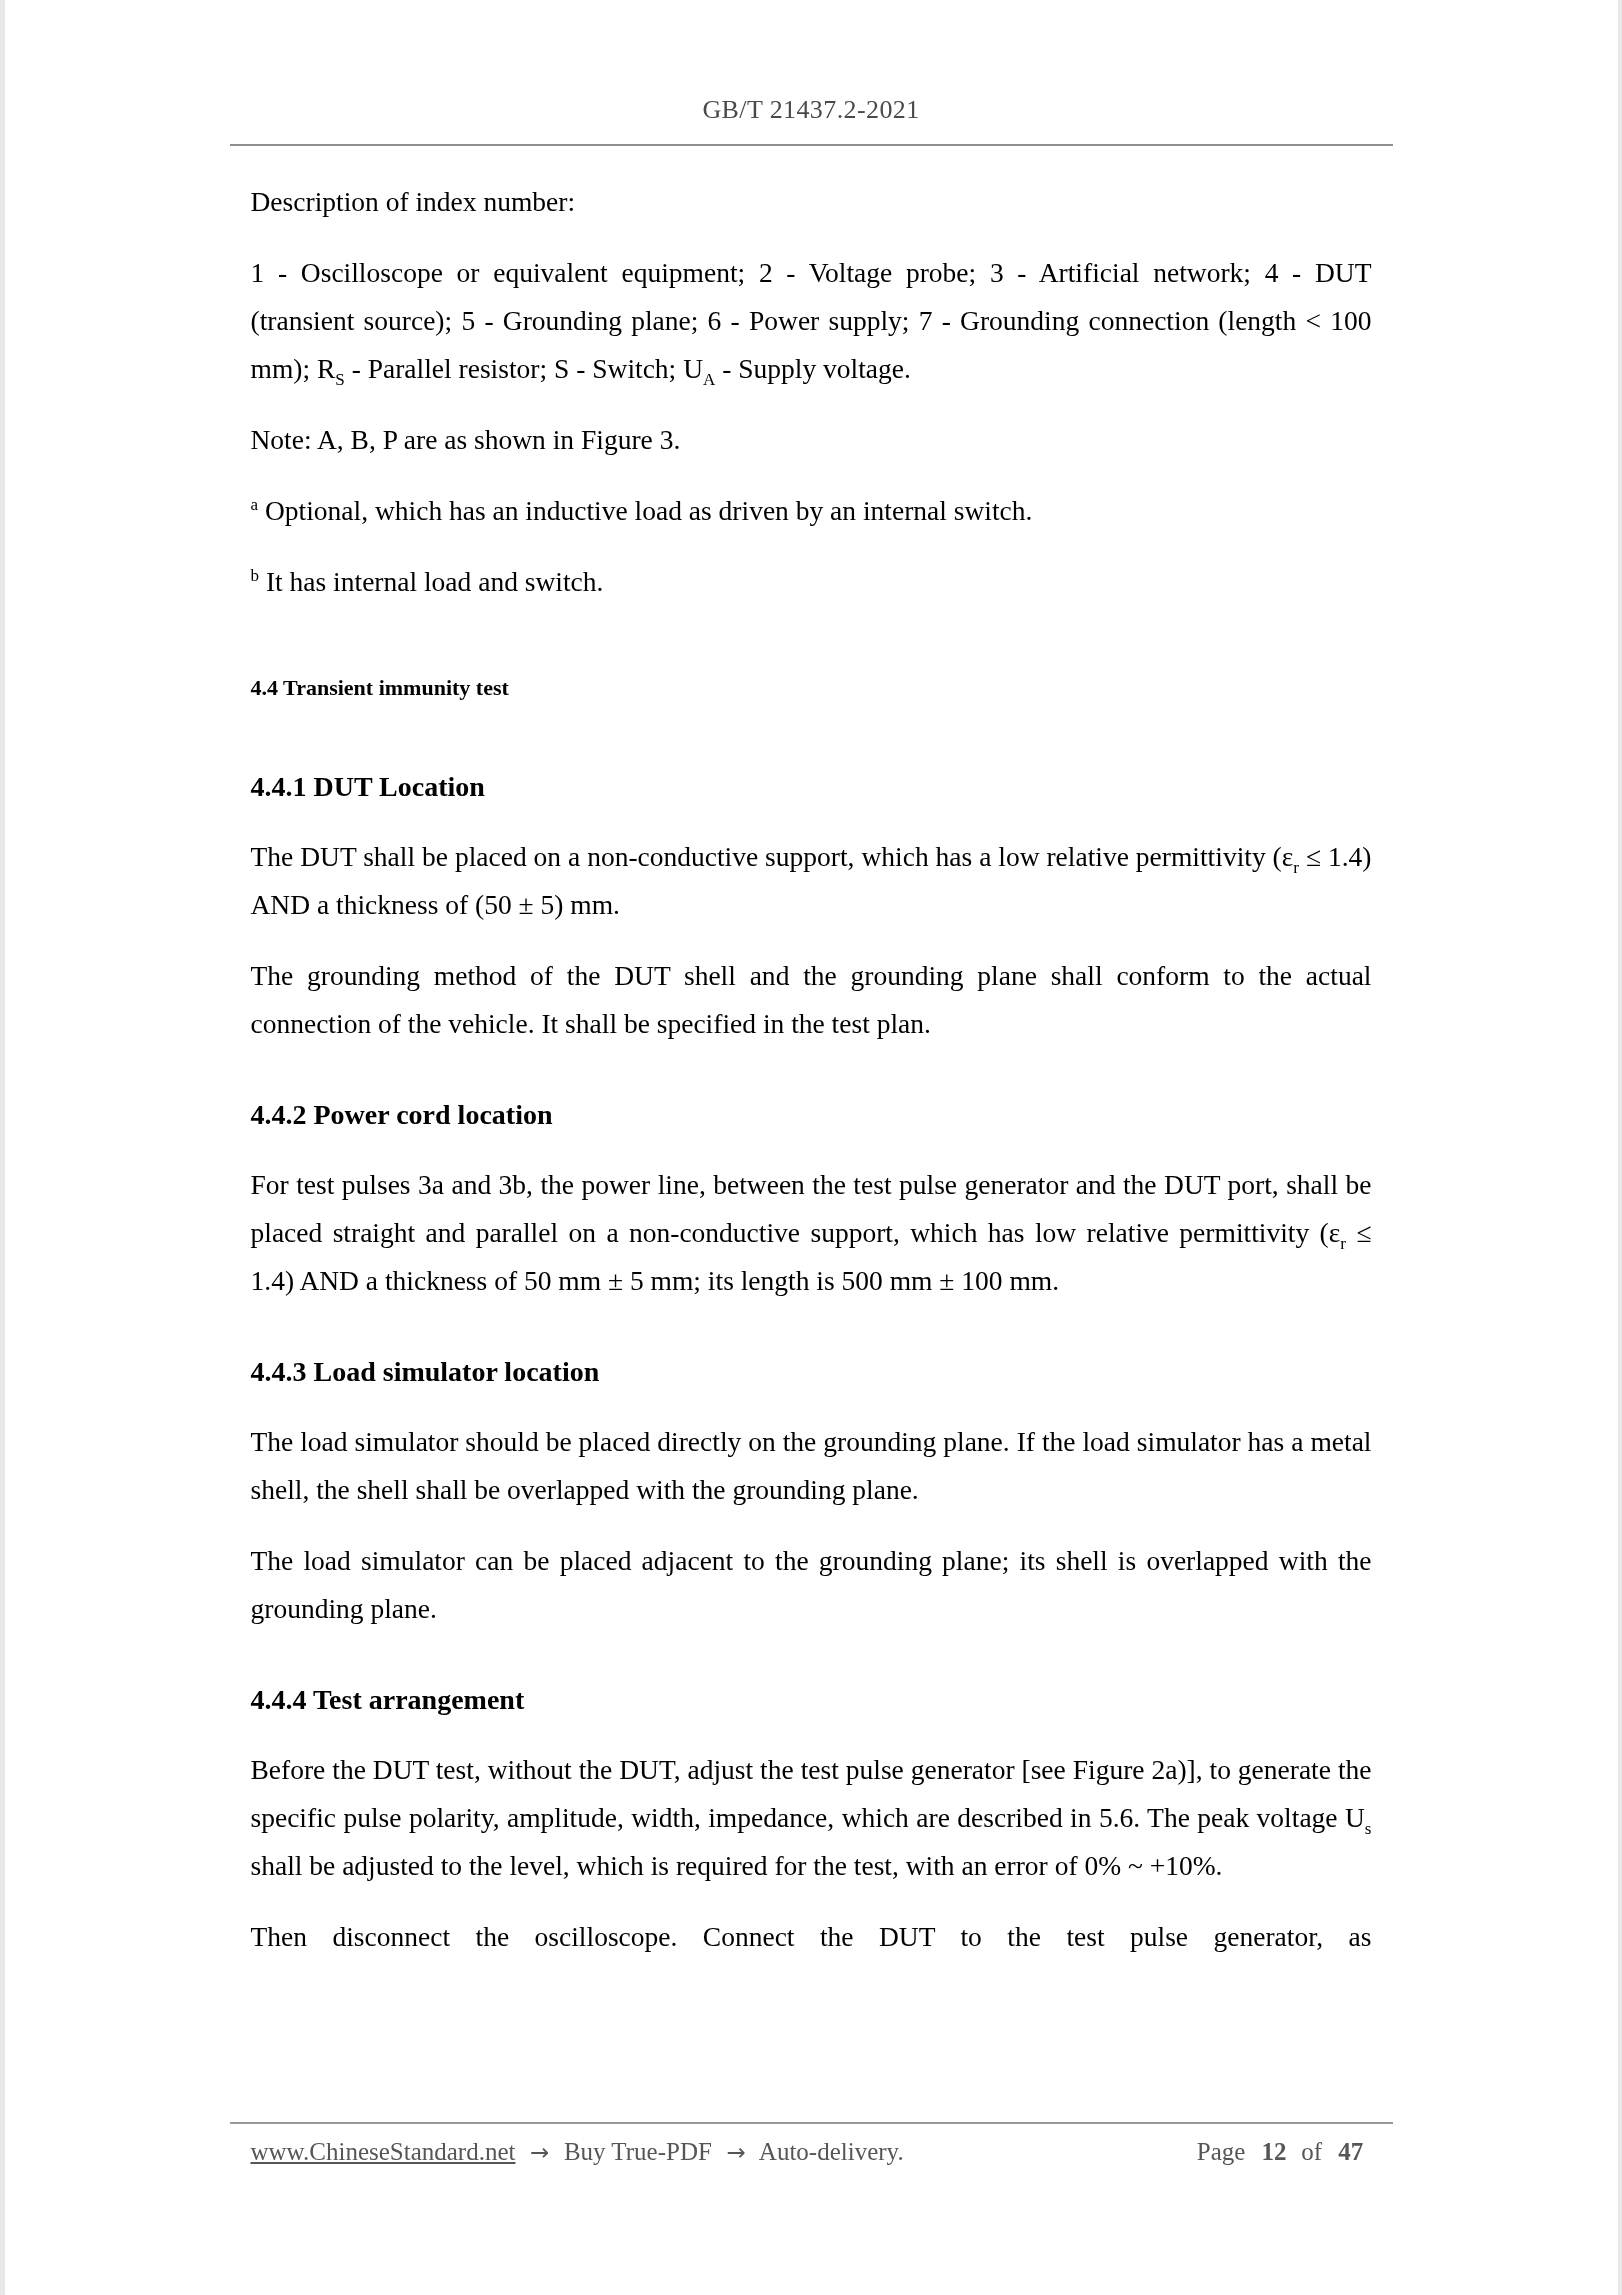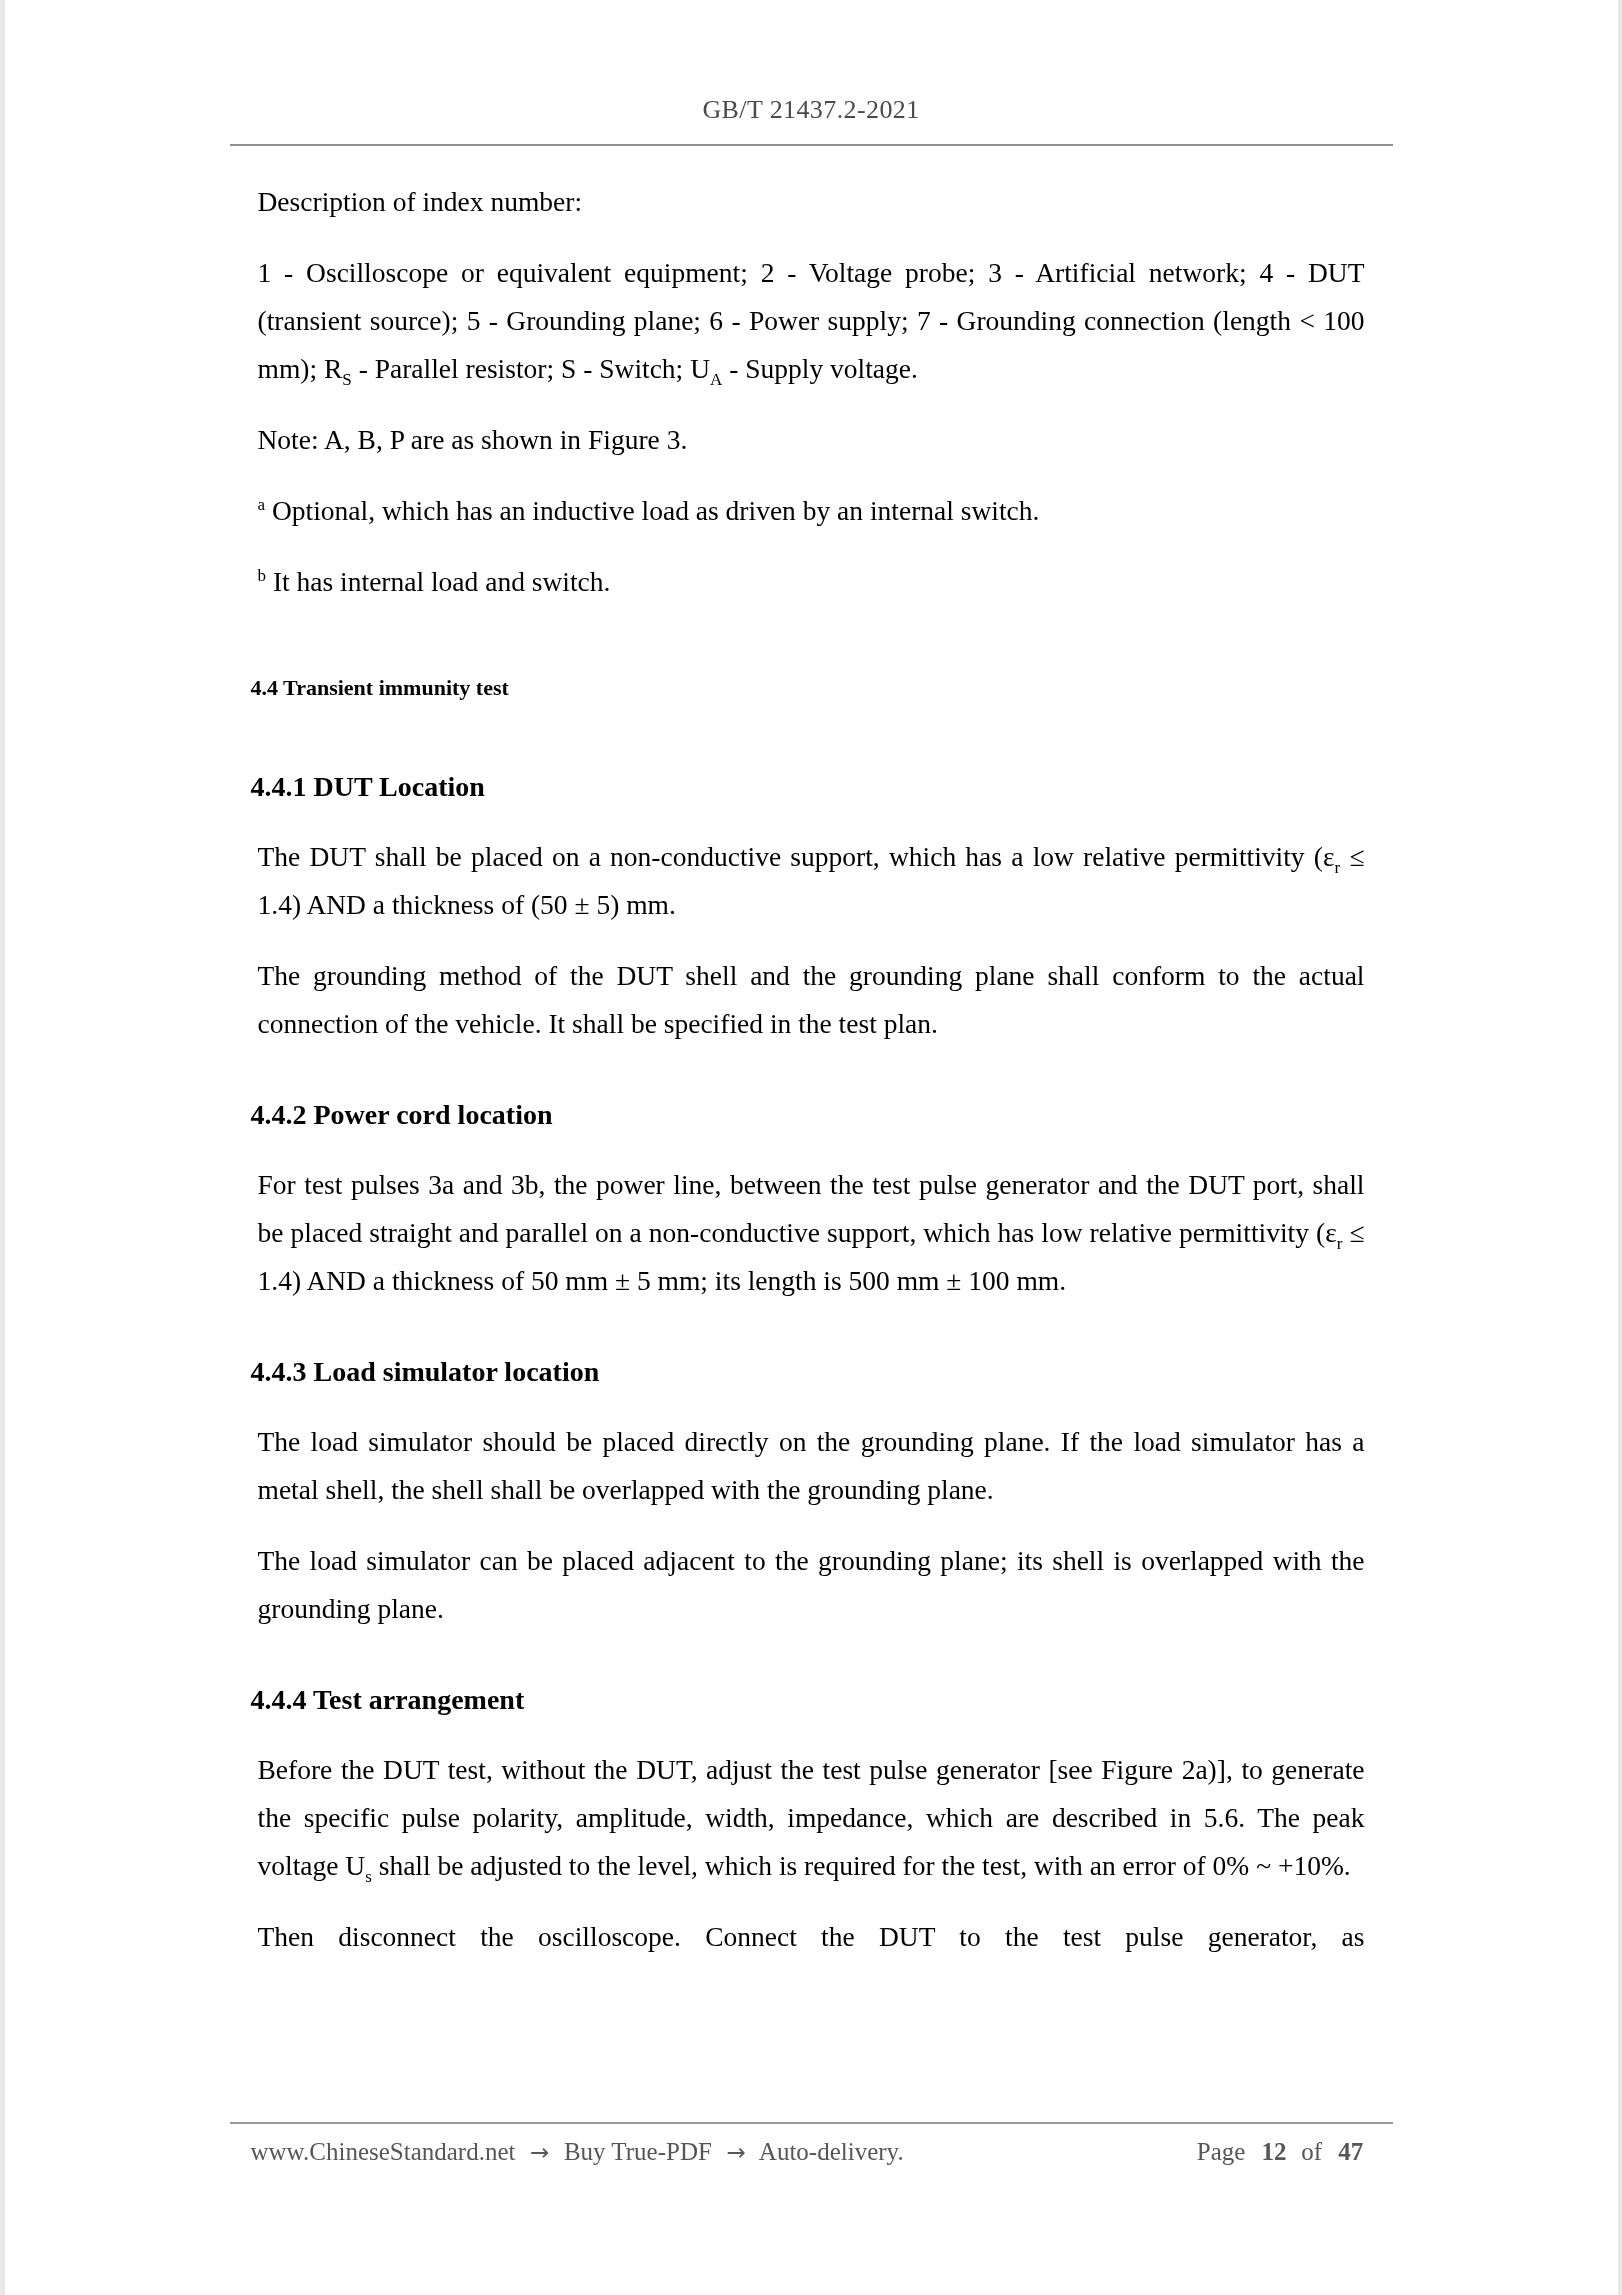"Description of index number:" .content p { margin: 23px 7px -> 23px 0 }
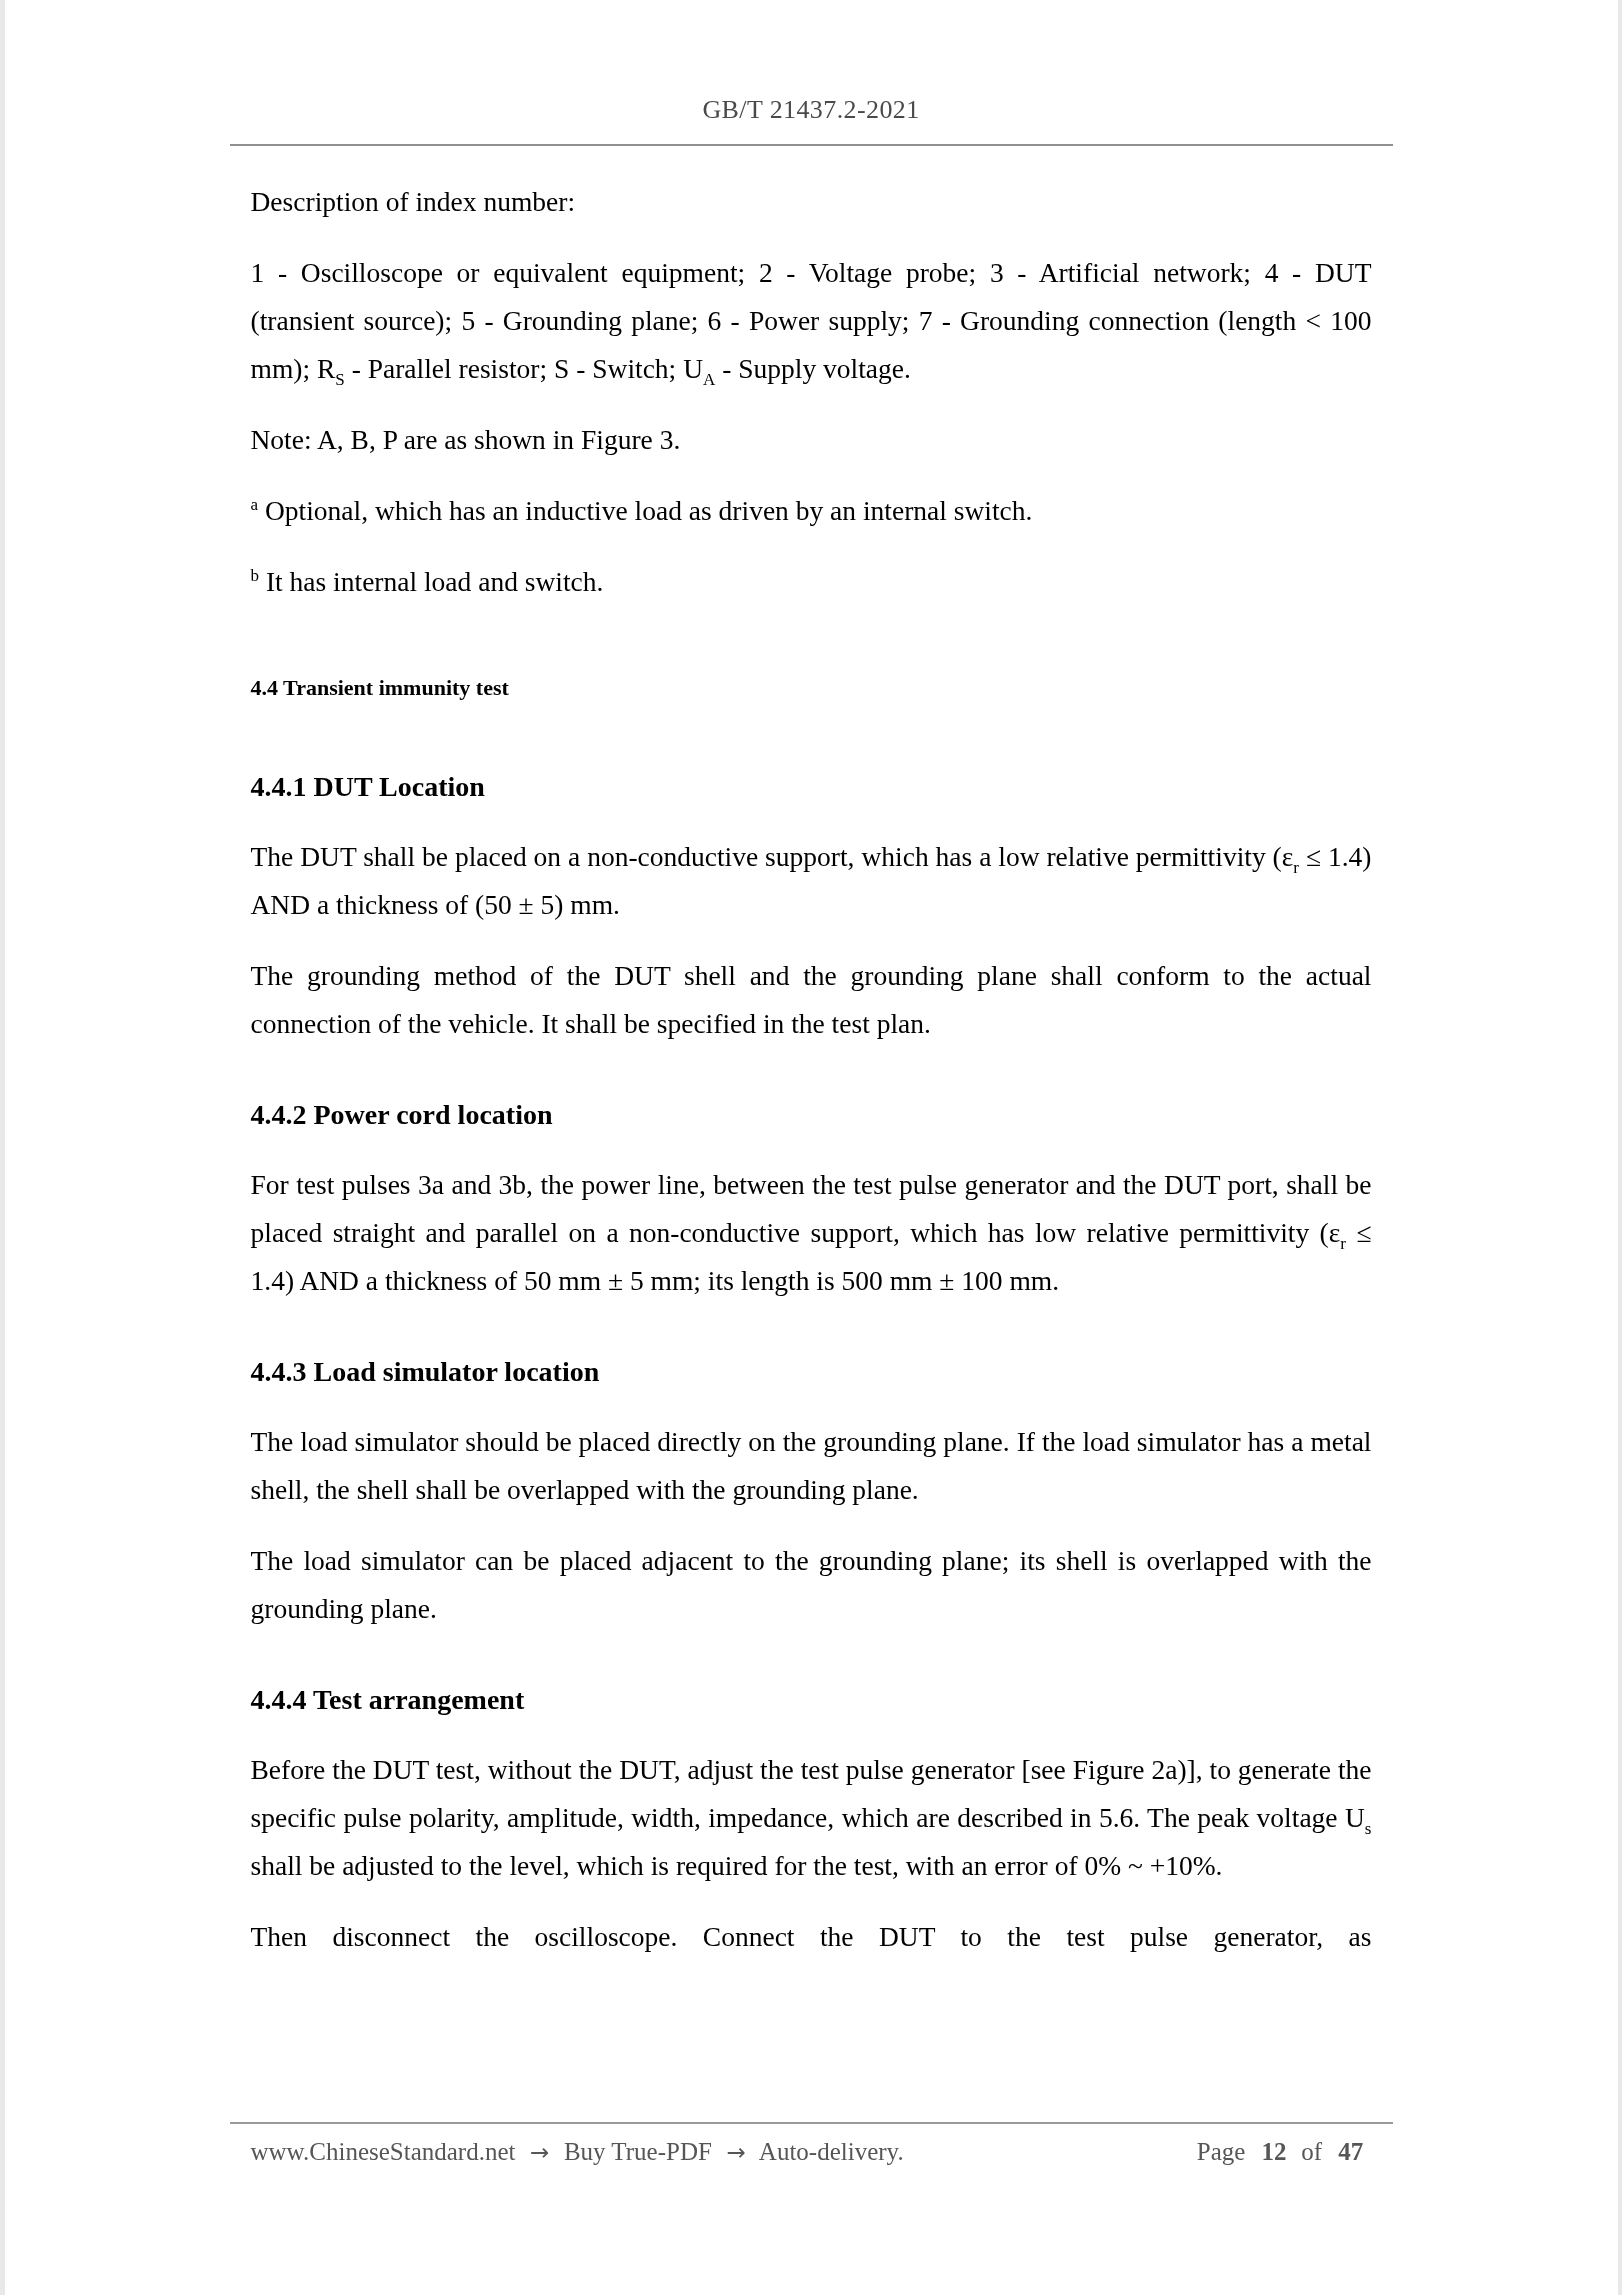"www.ChineseStandard.net" .footer-left a { text-decoration: none -> underline }
